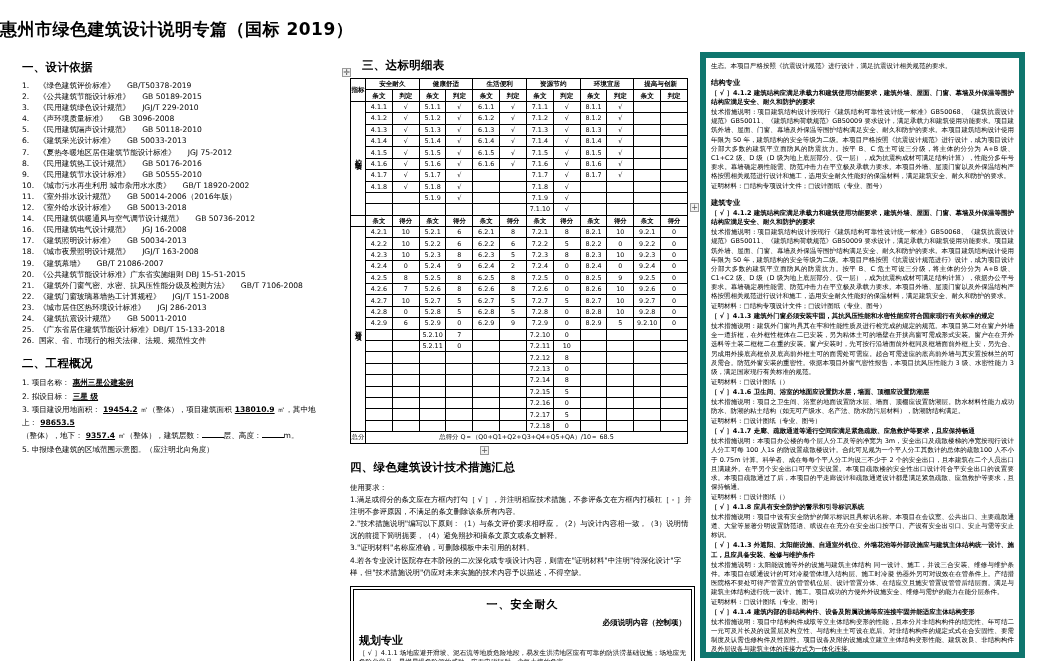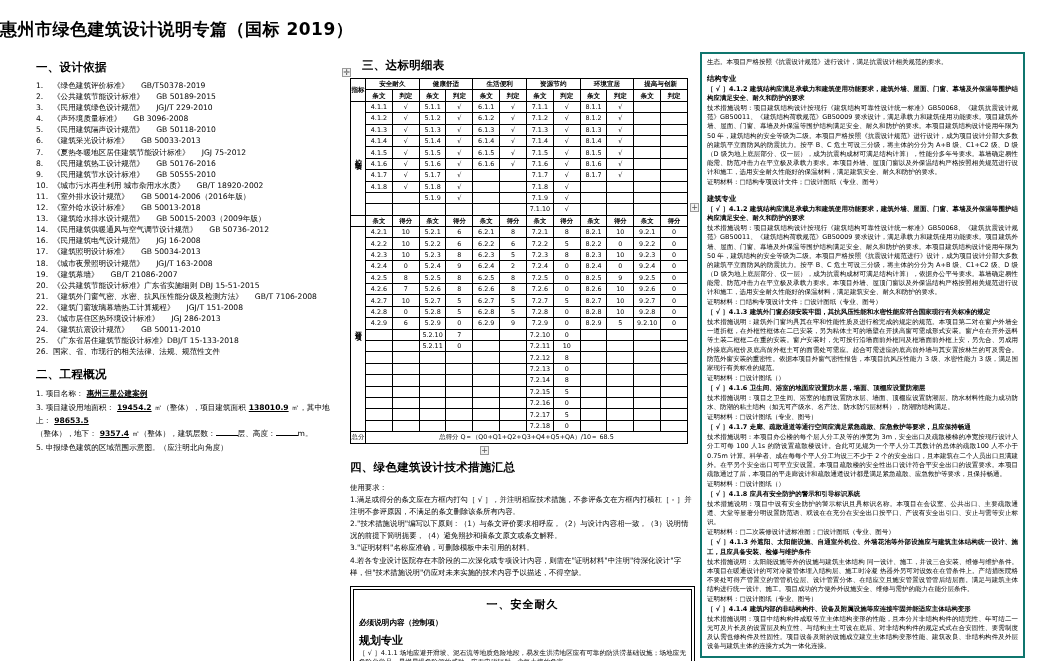"一、设计依据" .col-left { left: 36px -> 22px }
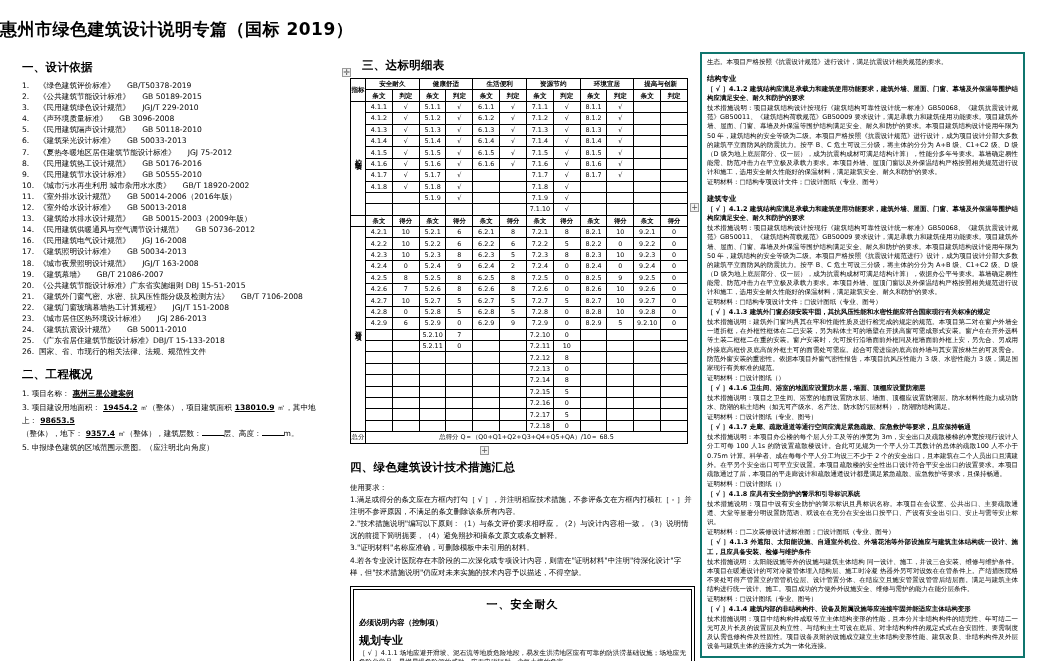"生态。本项目严格按照《抗震设计规范》进行设计，满足抗震设计相关规范的要求。" .rc-box { border: 2px solid #0f766e -> 6px solid #0f766e }
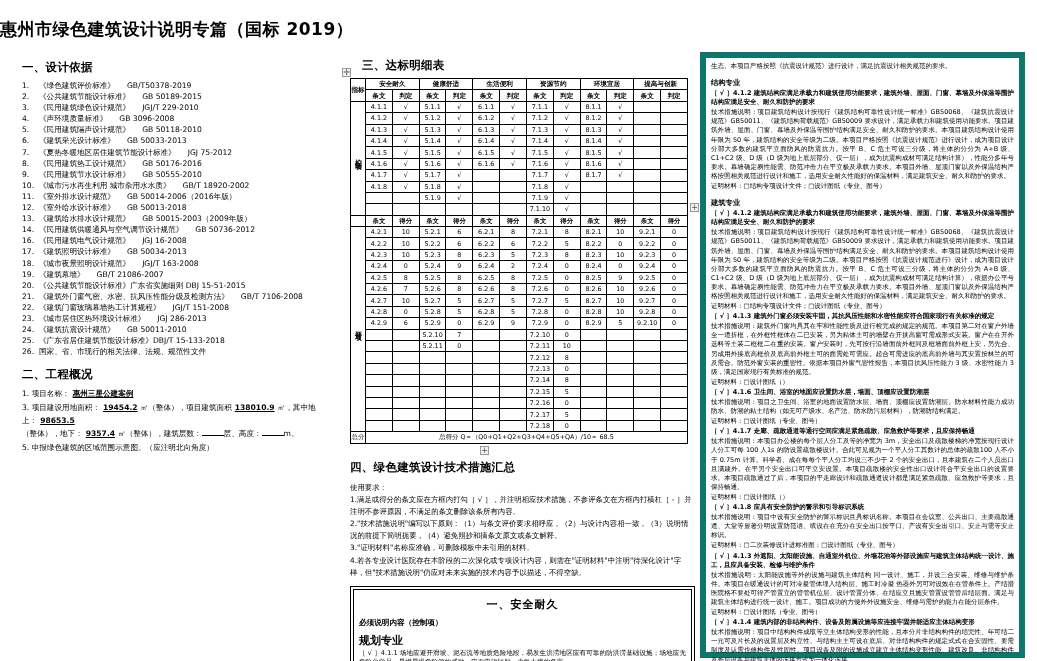"13." li { html: <li> <span>13.</span> <span>《建筑给水排水设计规范》</span> <span>GB 50015-2003（2009年版）</span> </li> -> none }
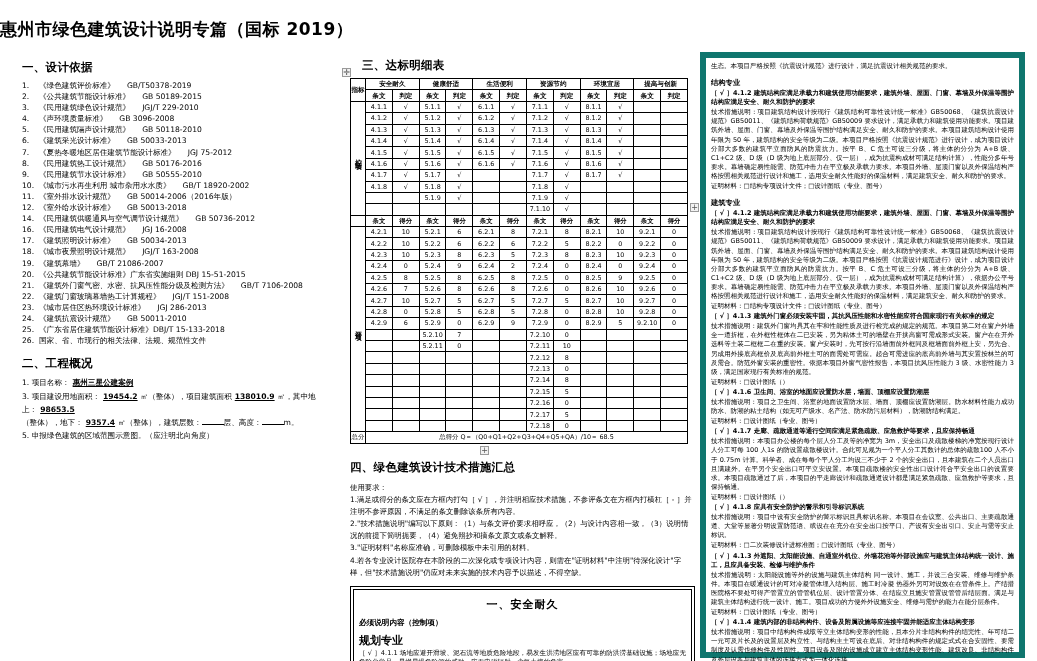"2. 拟设目标： 三星 级" li { html: none -> <li> <span>2. </span><span>拟设目标：</span><span>三星 级</span> </li> }
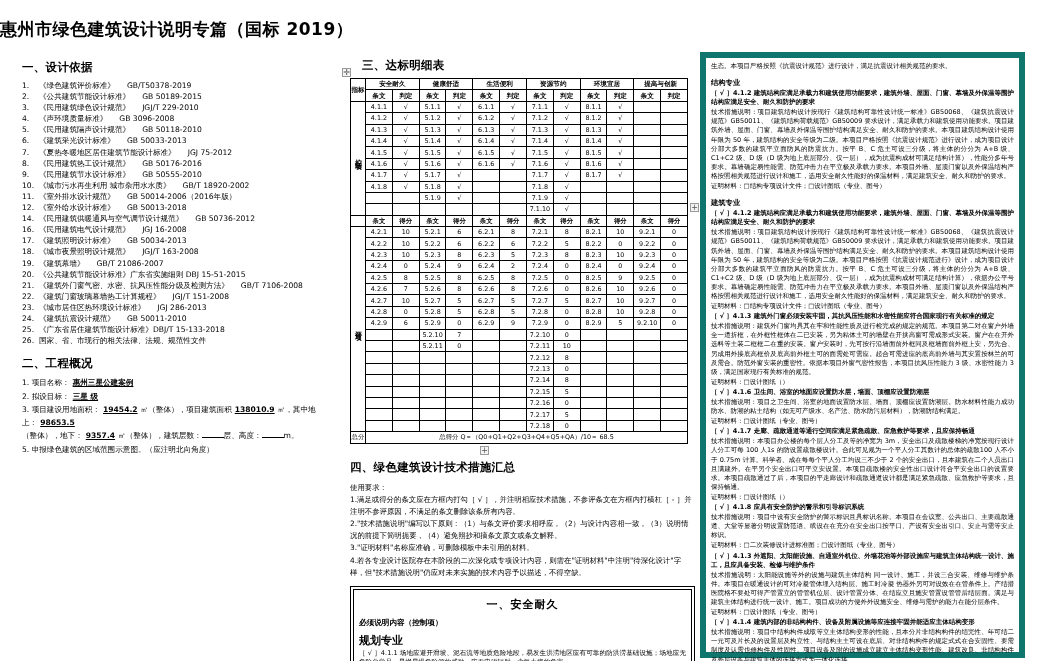"证明材料：□二次装修设计进标准图；□设计图纸（专业、图号）" p.para { html: <p>证明材料：□二次装修设计进标准图；□设计图纸（专业、图号）</p> -> none }
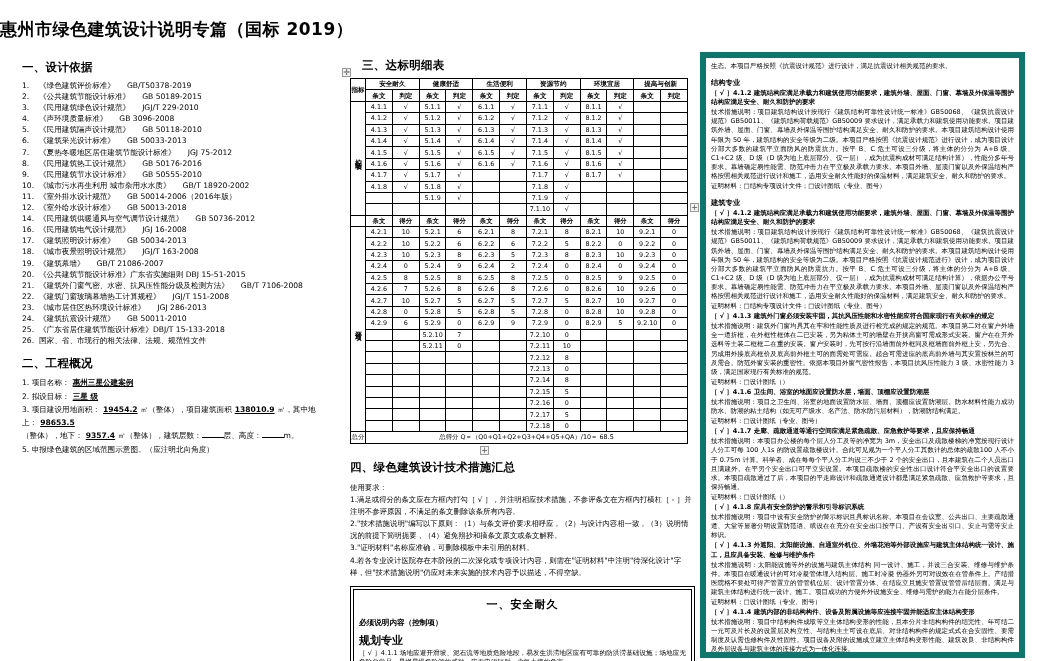"必须说明内容（控制项）" .sub-title { text-align: left -> right }
